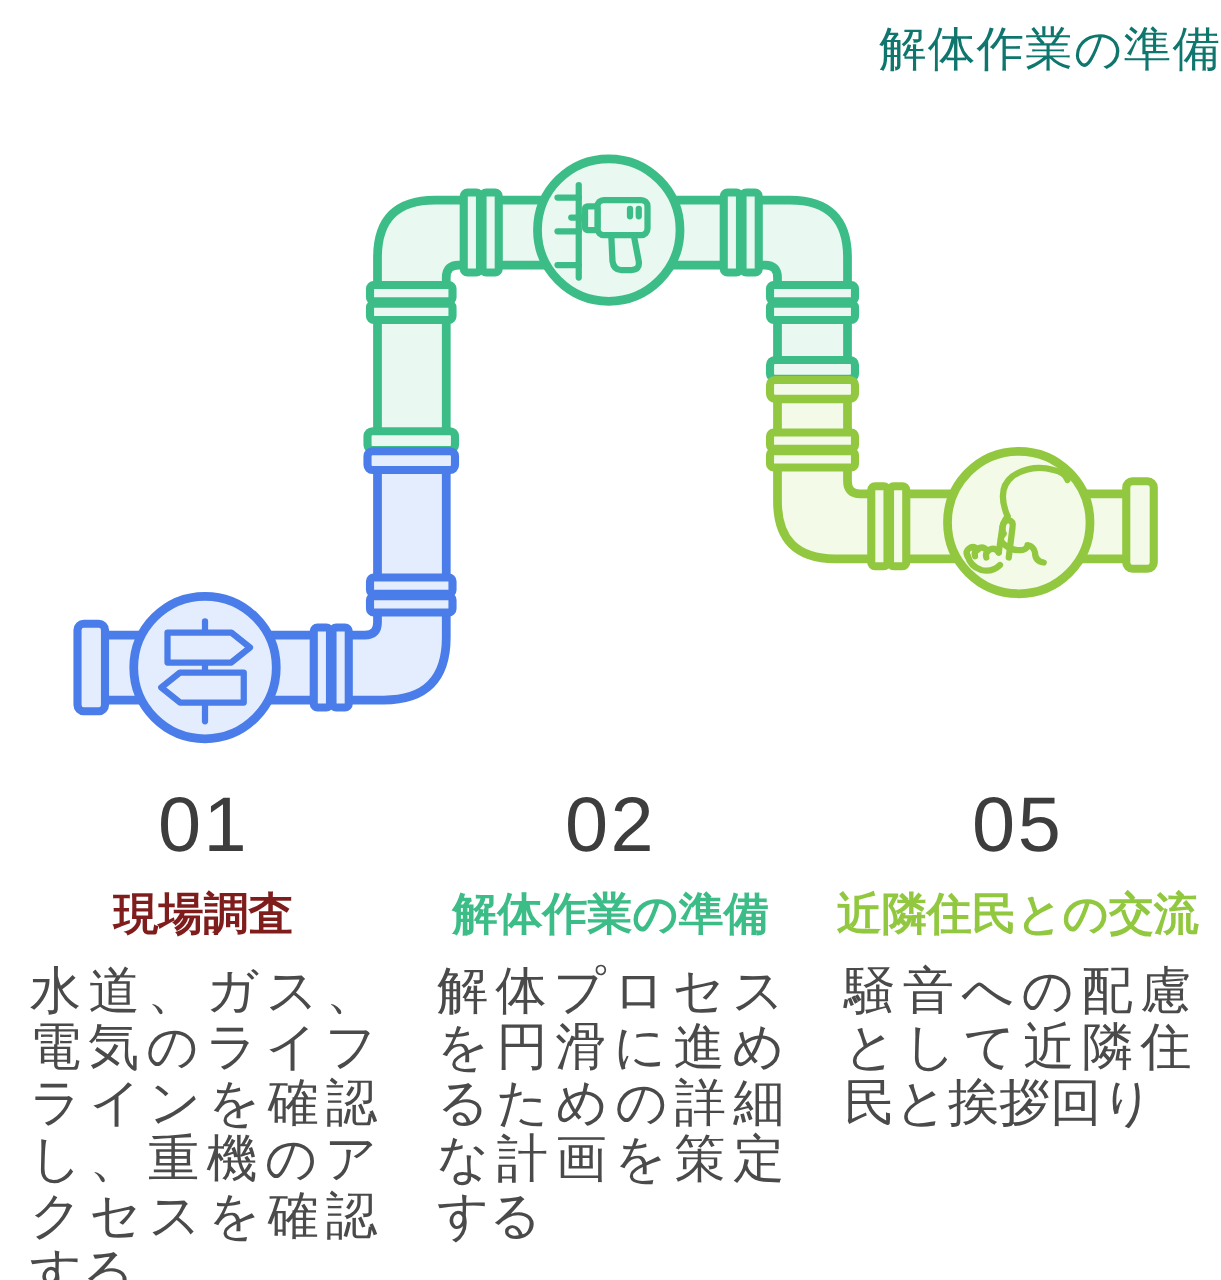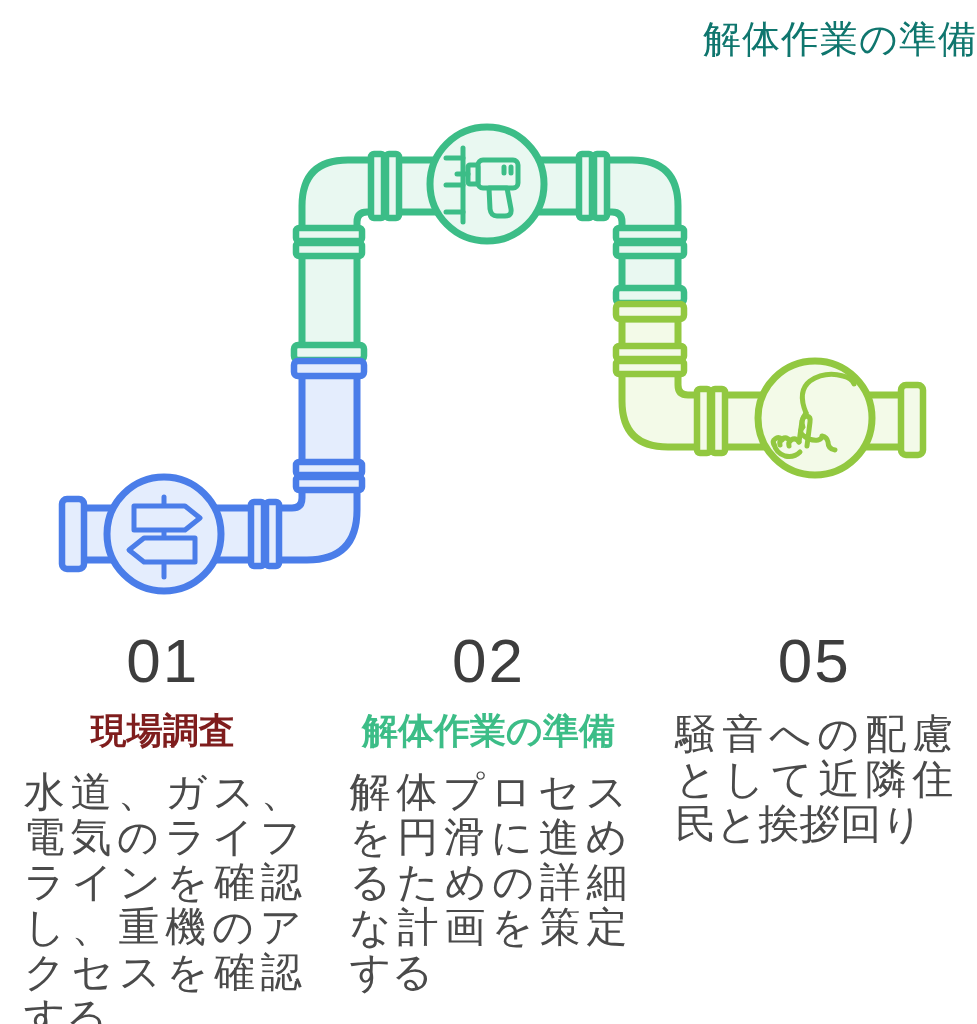"近隣住民との交流" div.step-heading { html: none -> <div>近隣住民との交流</div> }
